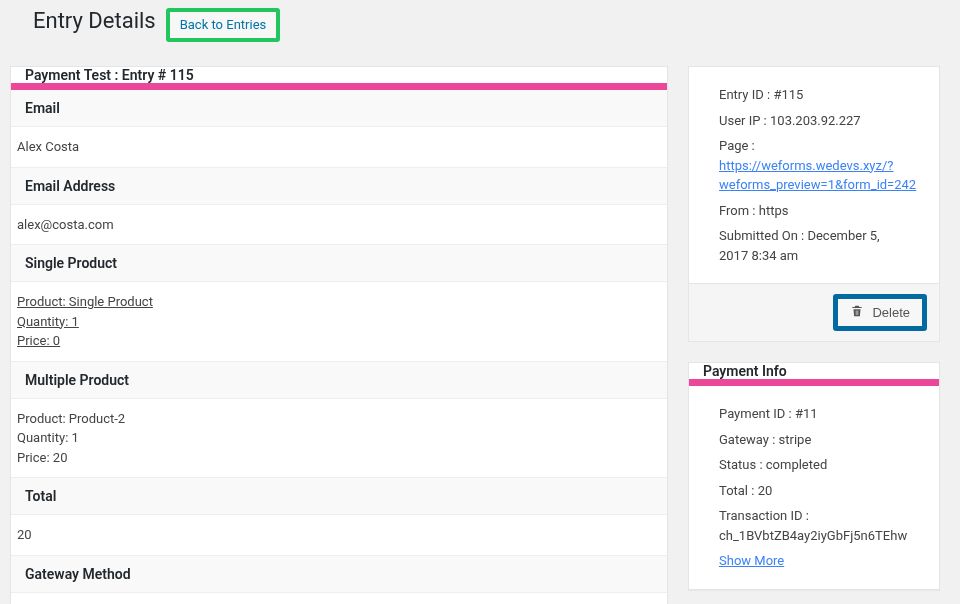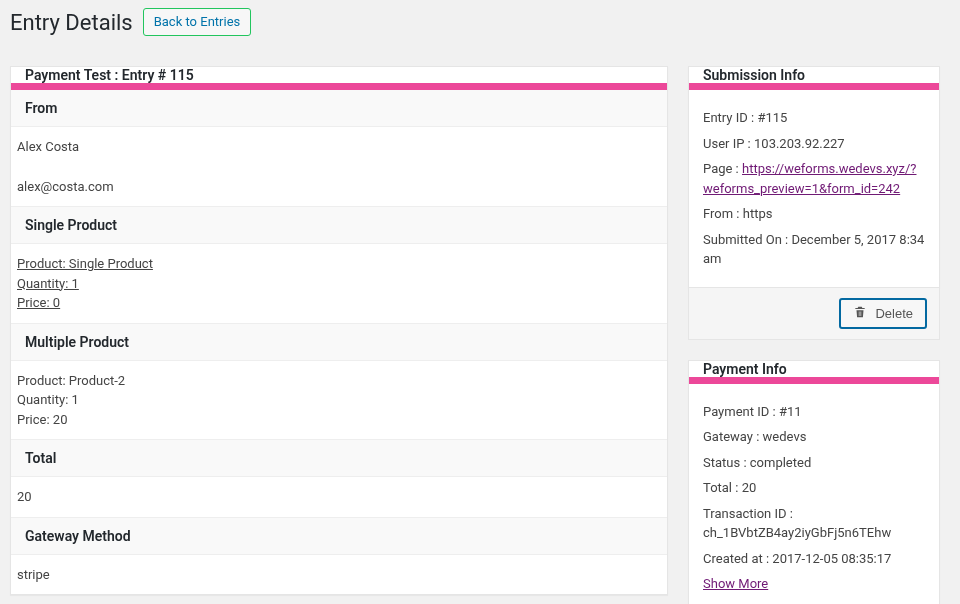"Entry Details" .header { align-items: center -> none; margin-left: none -> 23px; padding: 8px 0 30px 0 -> 8px 0 24px 0 }
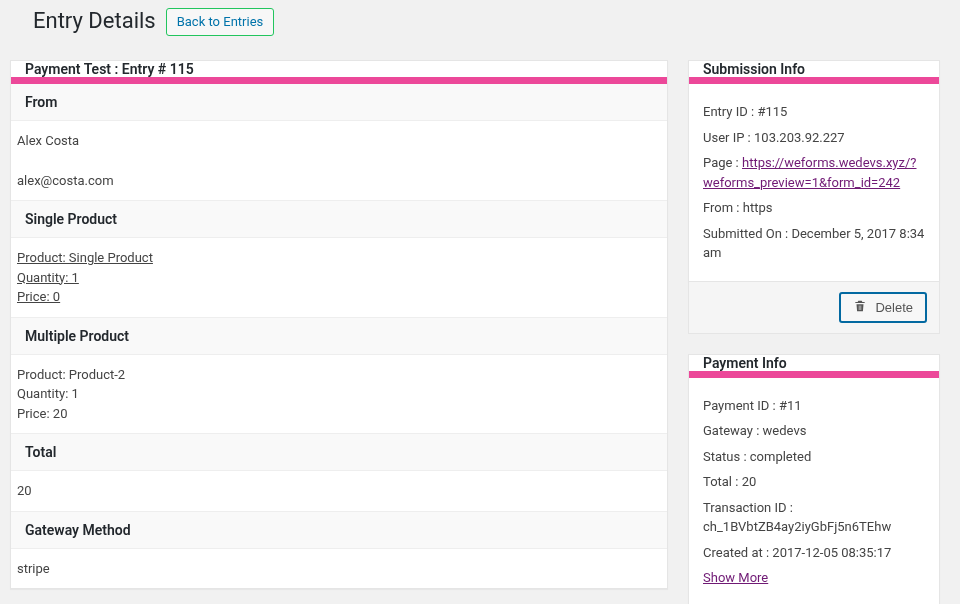"Back to Entries" .btn { border: 1px solid #22c55e -> 4px solid #22c55e }
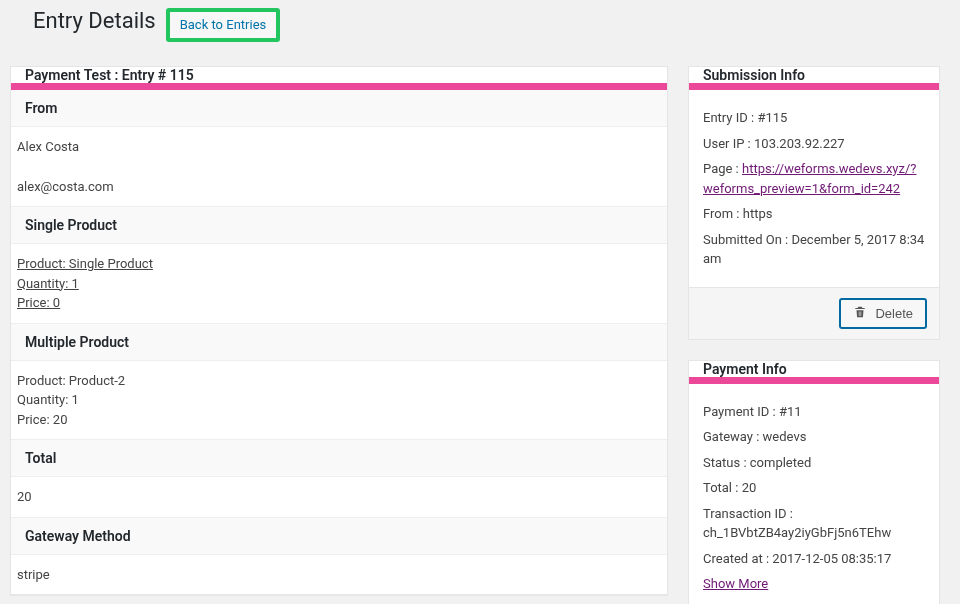"Submission Info" h2.hndle { html: <h2>Submission Info</h2> -> none }
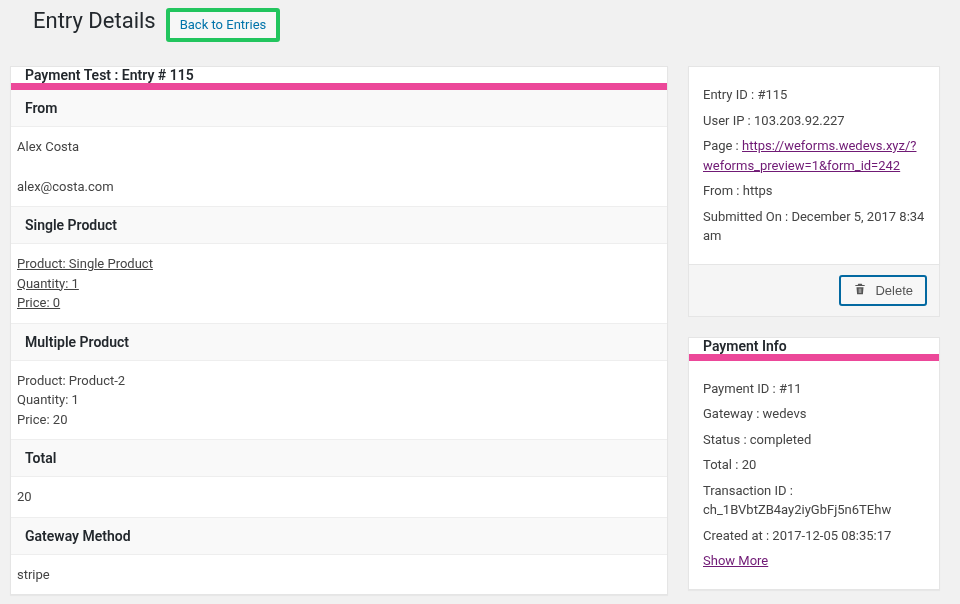"Entry ID : #115" .inside p { margin: 6px 0 -> 6px 16px }
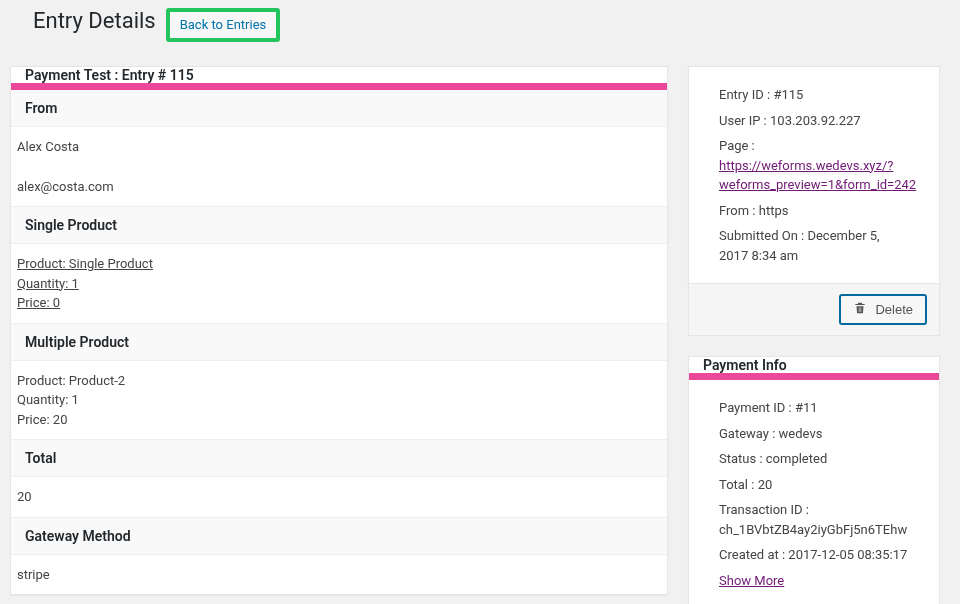"From" div.field-label { text: From -> Email }
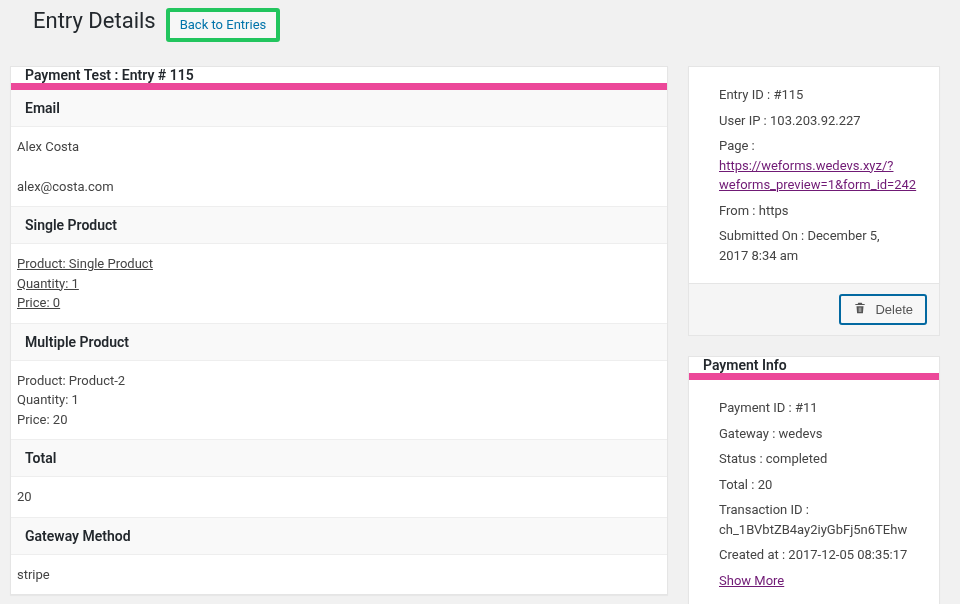"https://weforms.wedevs.xyz/?weforms_prev" .inside a { color: #701a75 -> #3b82f6 }
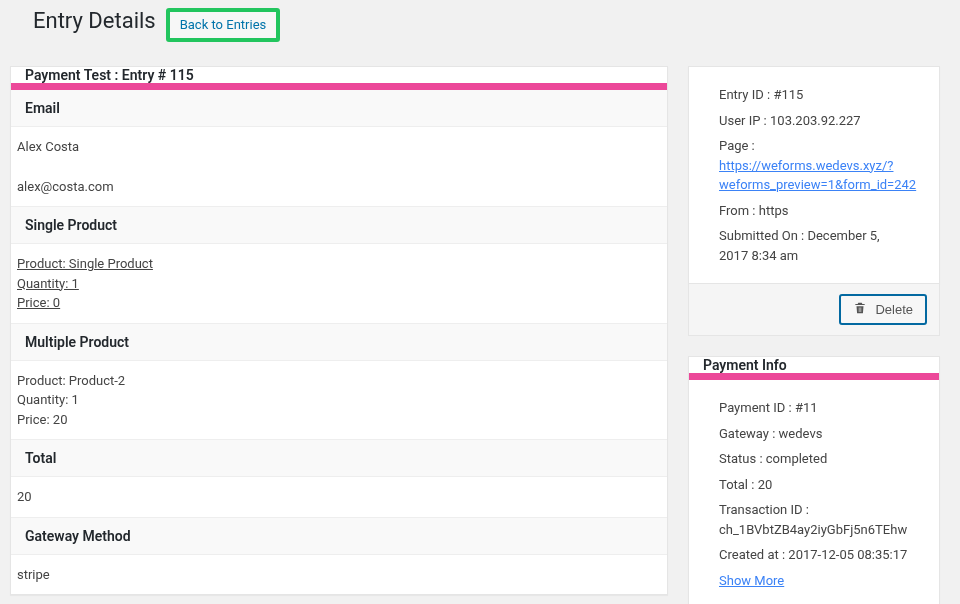"Email Address" div.field-label { html: none -> <div>Email Address</div> }
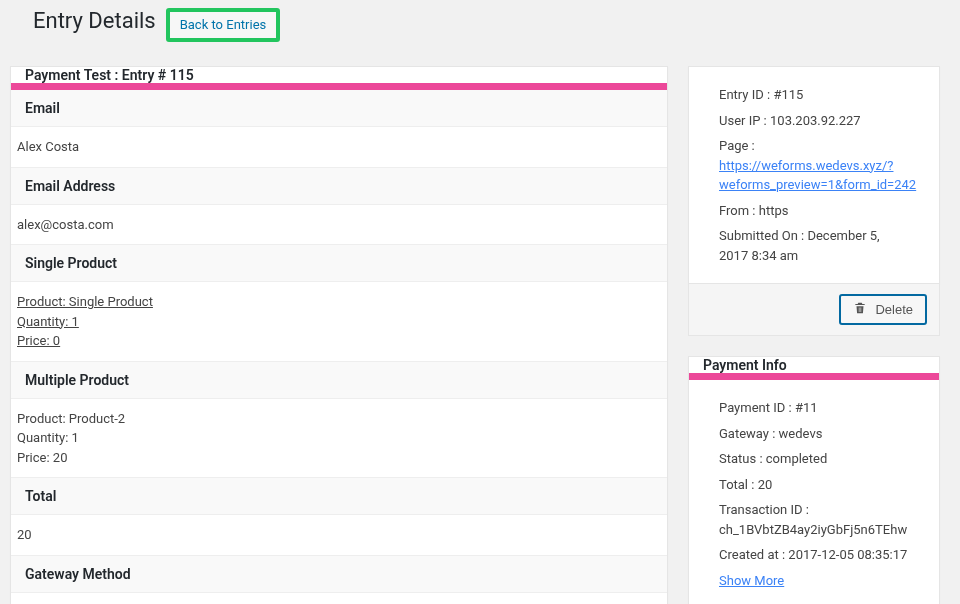"Delete" .delete-btn { border: 2px solid #0369a1 -> 5px solid #0369a1 }
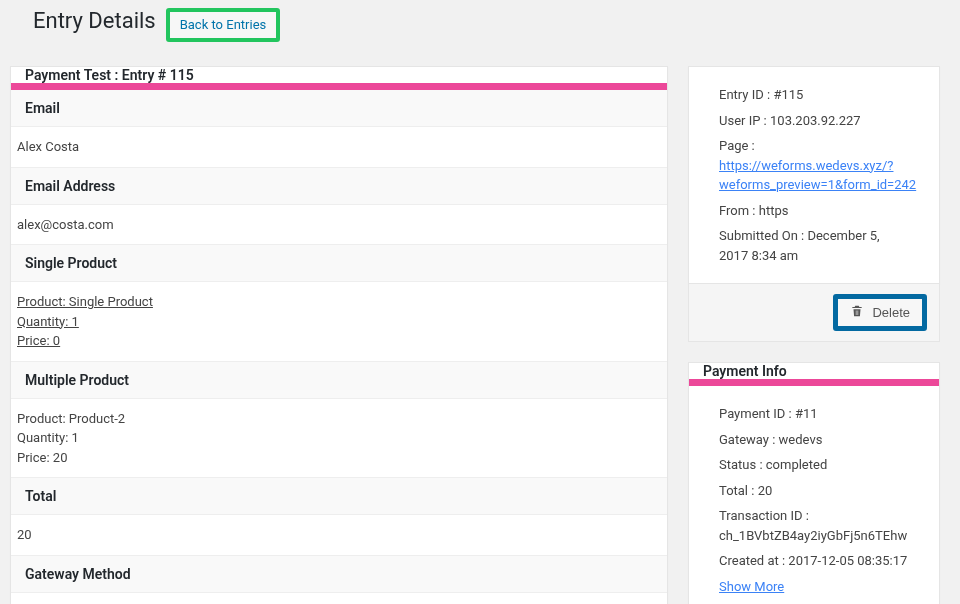"wedevs" span { text: wedevs -> stripe }
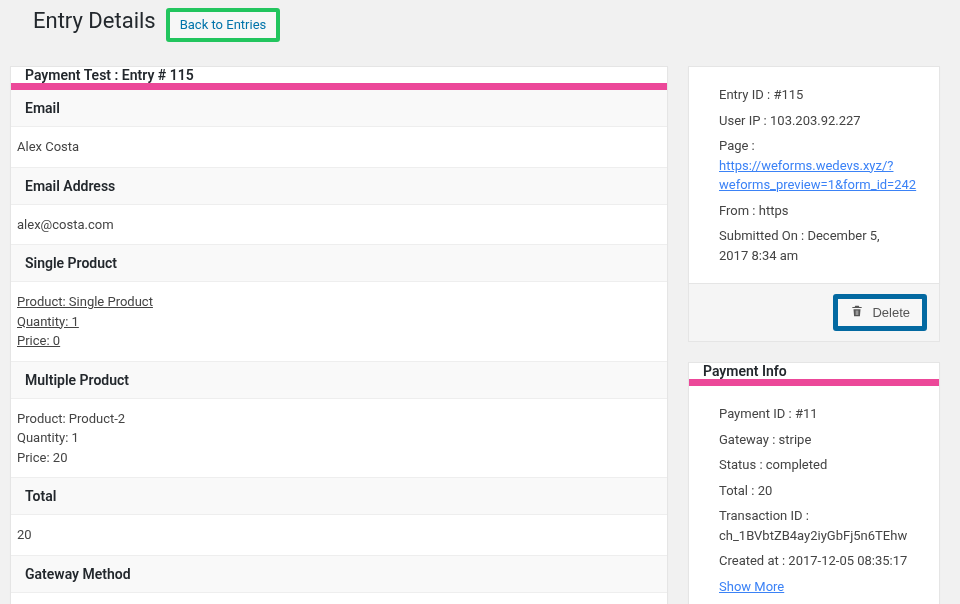"Created at : 2017-12-05 08:35:17" p { html: <p> <span>Created at :</span> <span>2017-12-05 08:35:17</span> </p> -> none }
